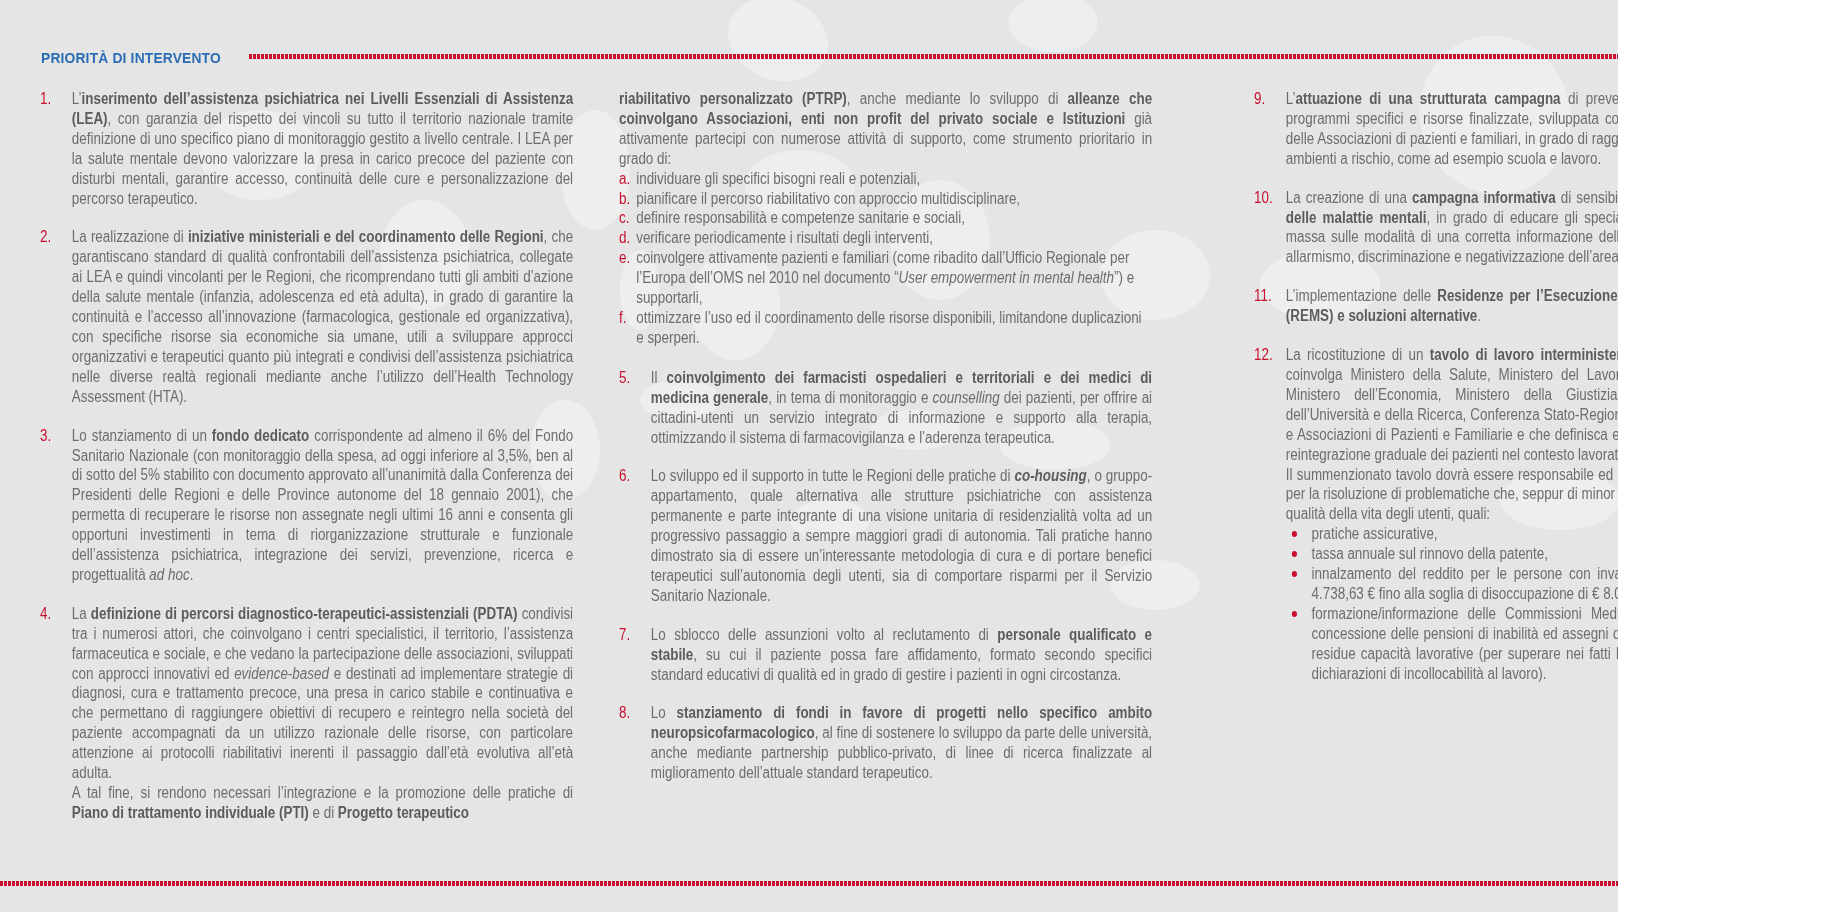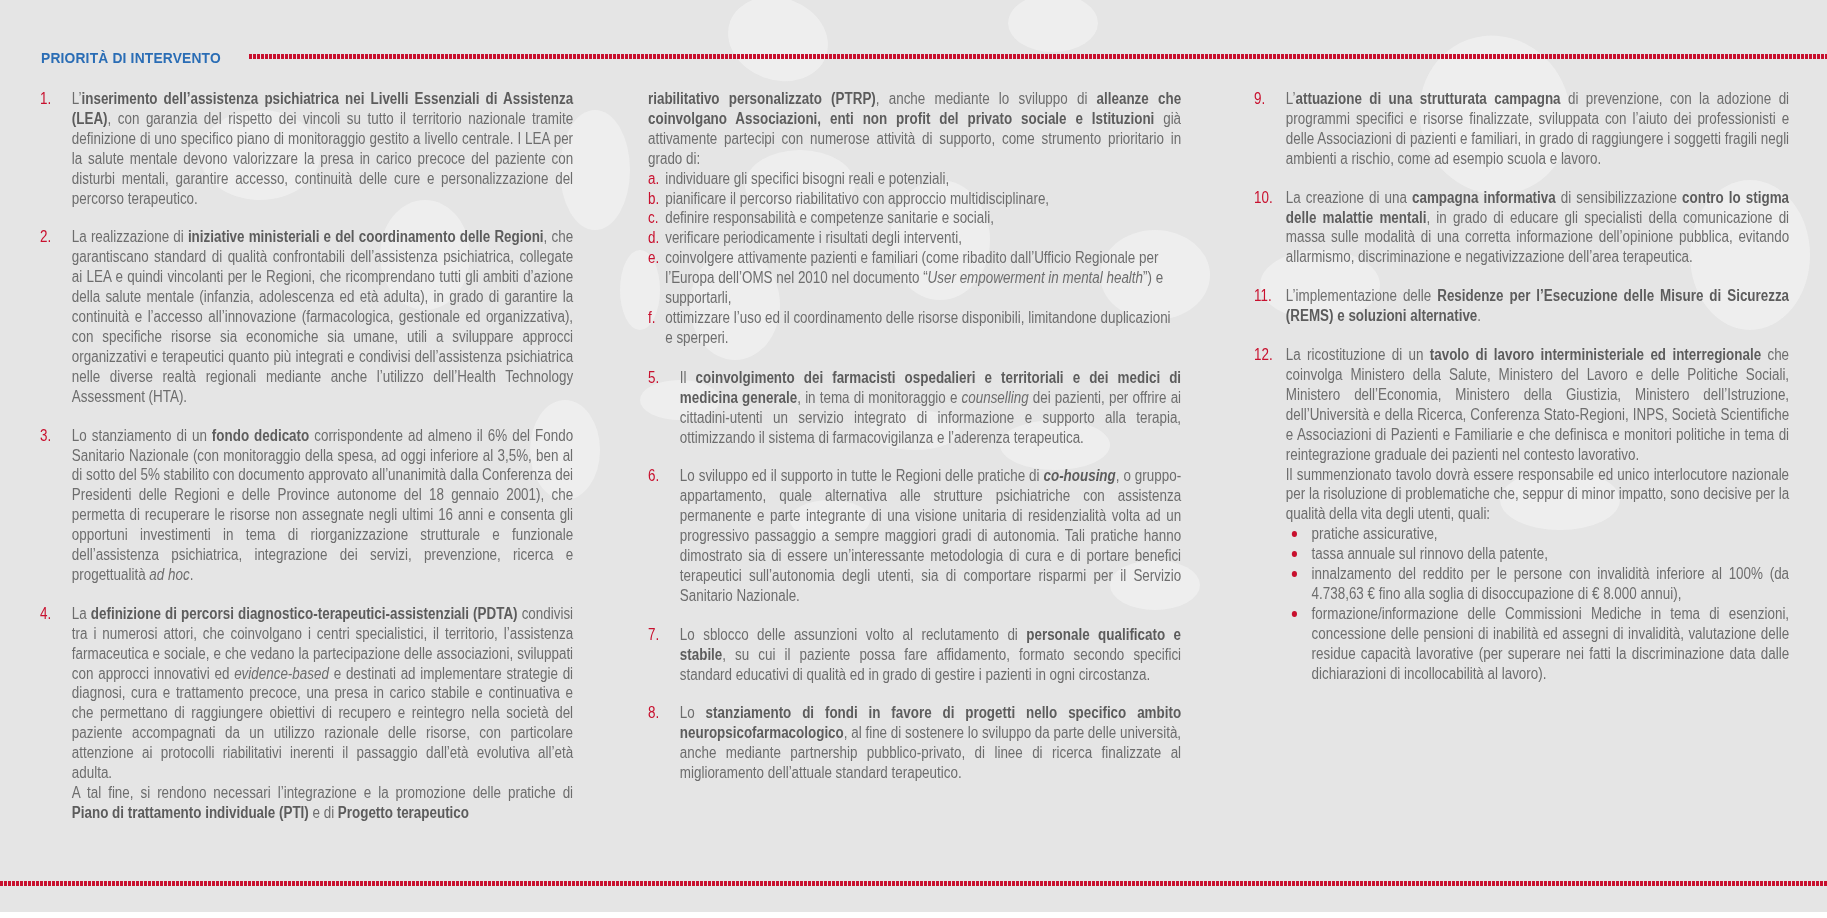"PRIORITÀ DI INTERVENTO" .page { width: 1827px -> 1618px }
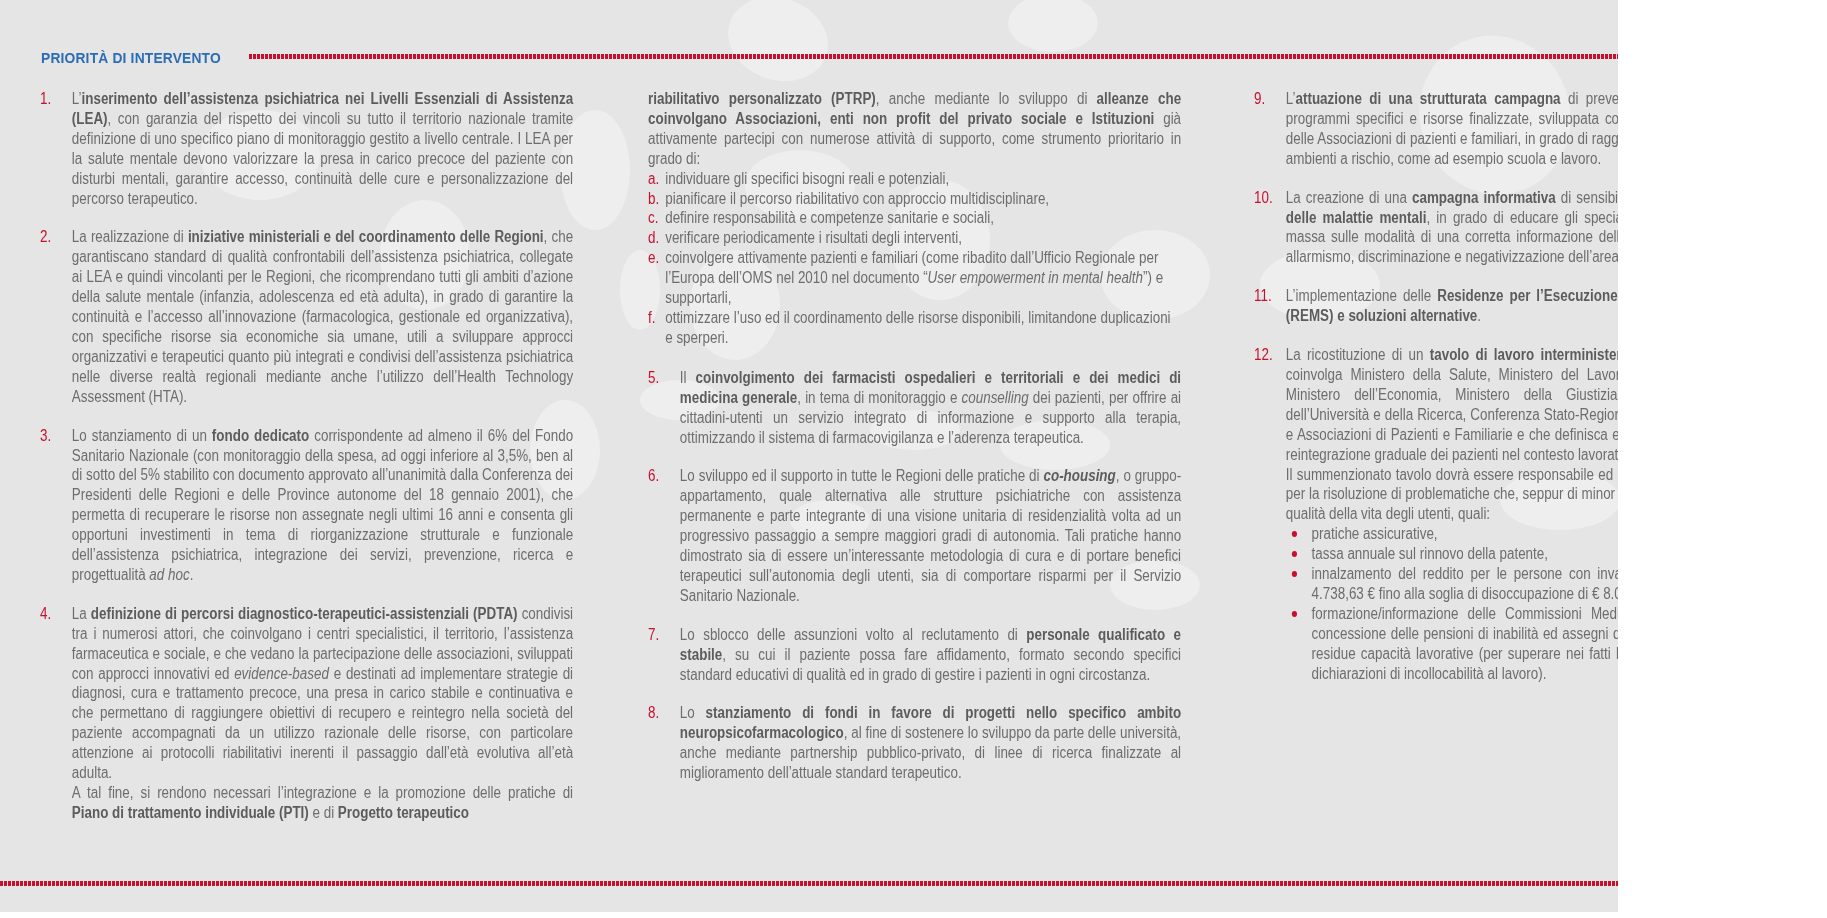"riabilitativo personalizzato (PTRP)," .col2 { left: 648px -> 619px }
